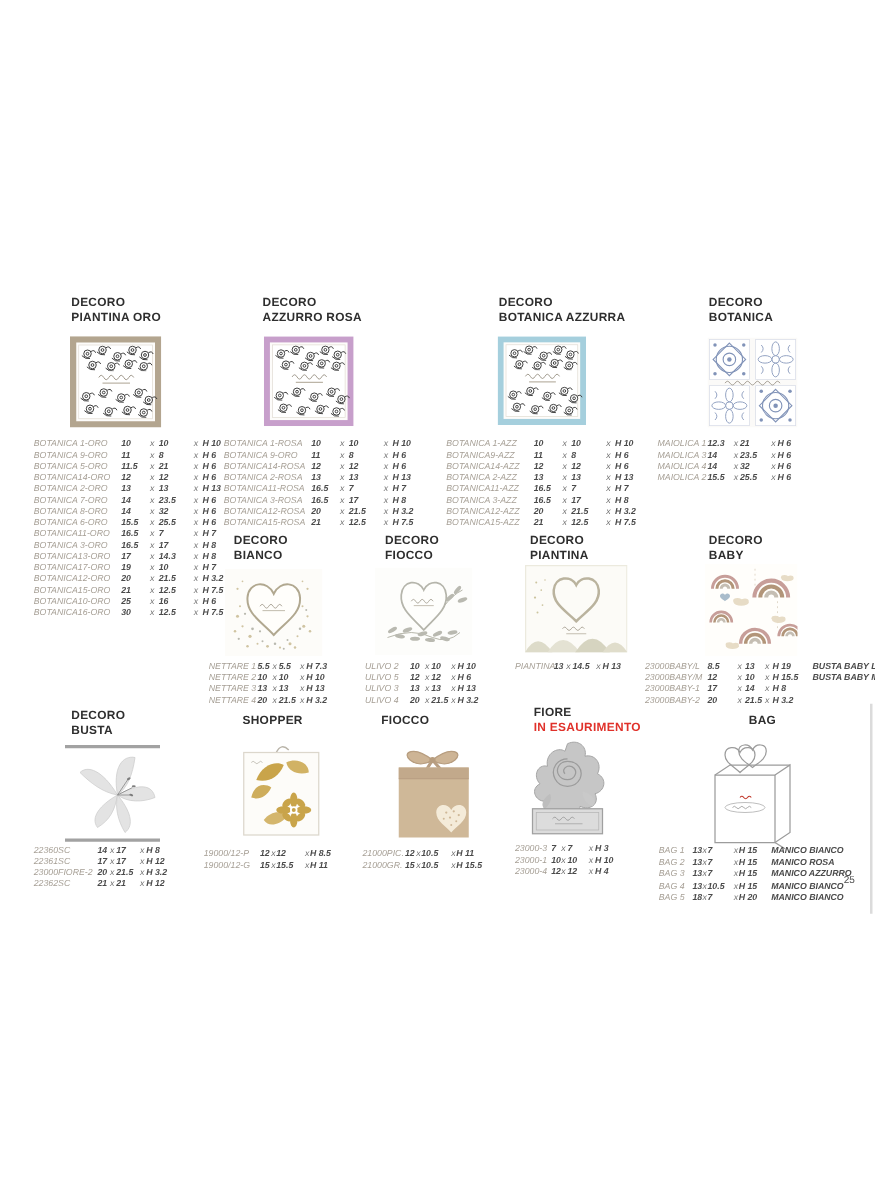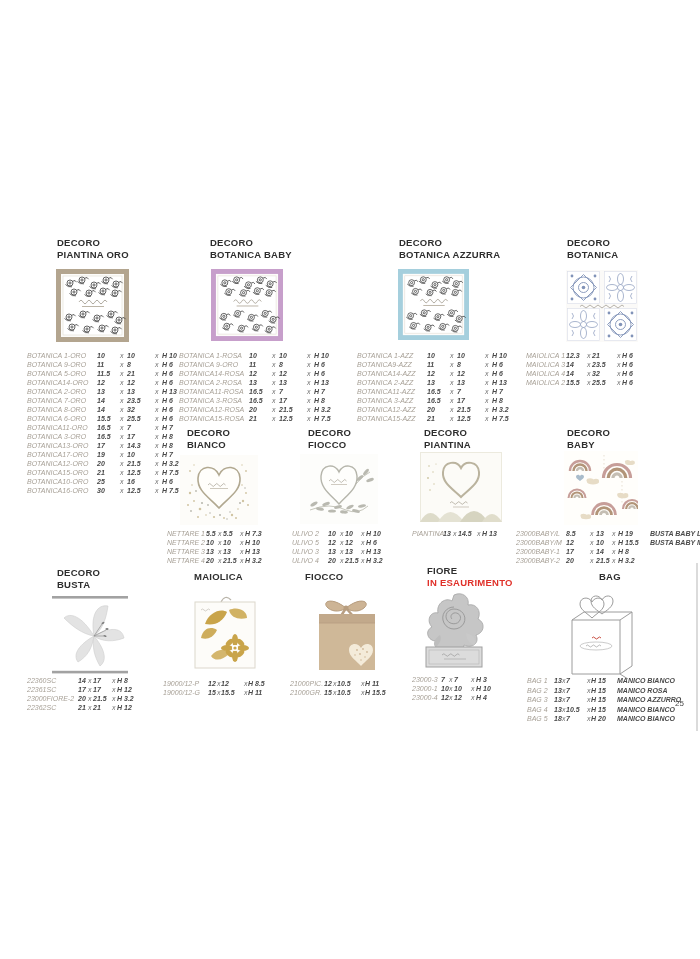"BOTANICA BABY" span { text: BOTANICA BABY -> AZZURRO ROSA }
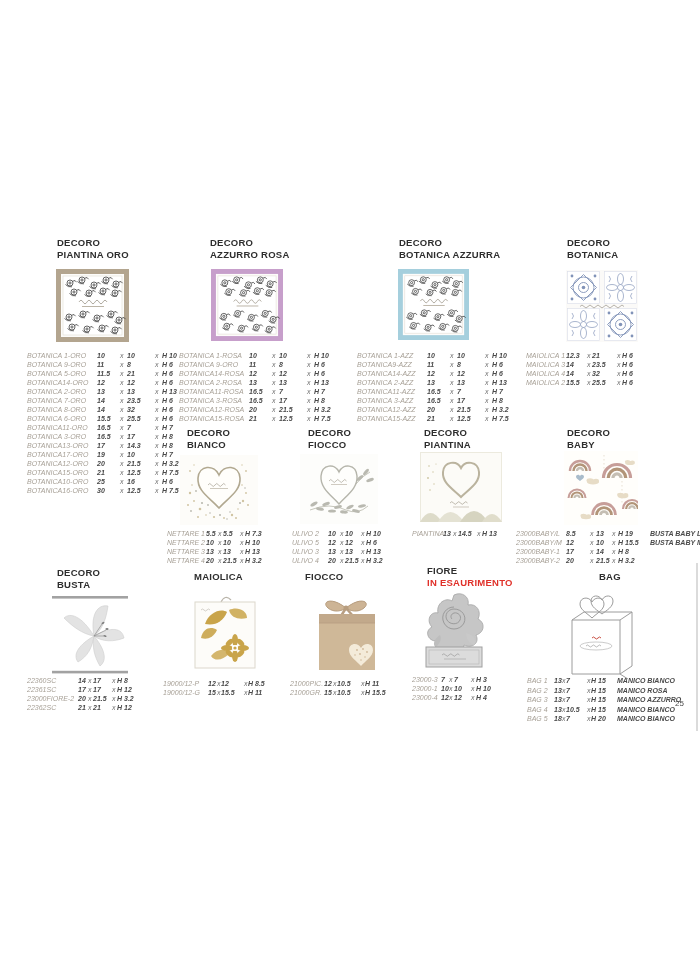"MAIOLICA" span { text: MAIOLICA -> SHOPPER }
